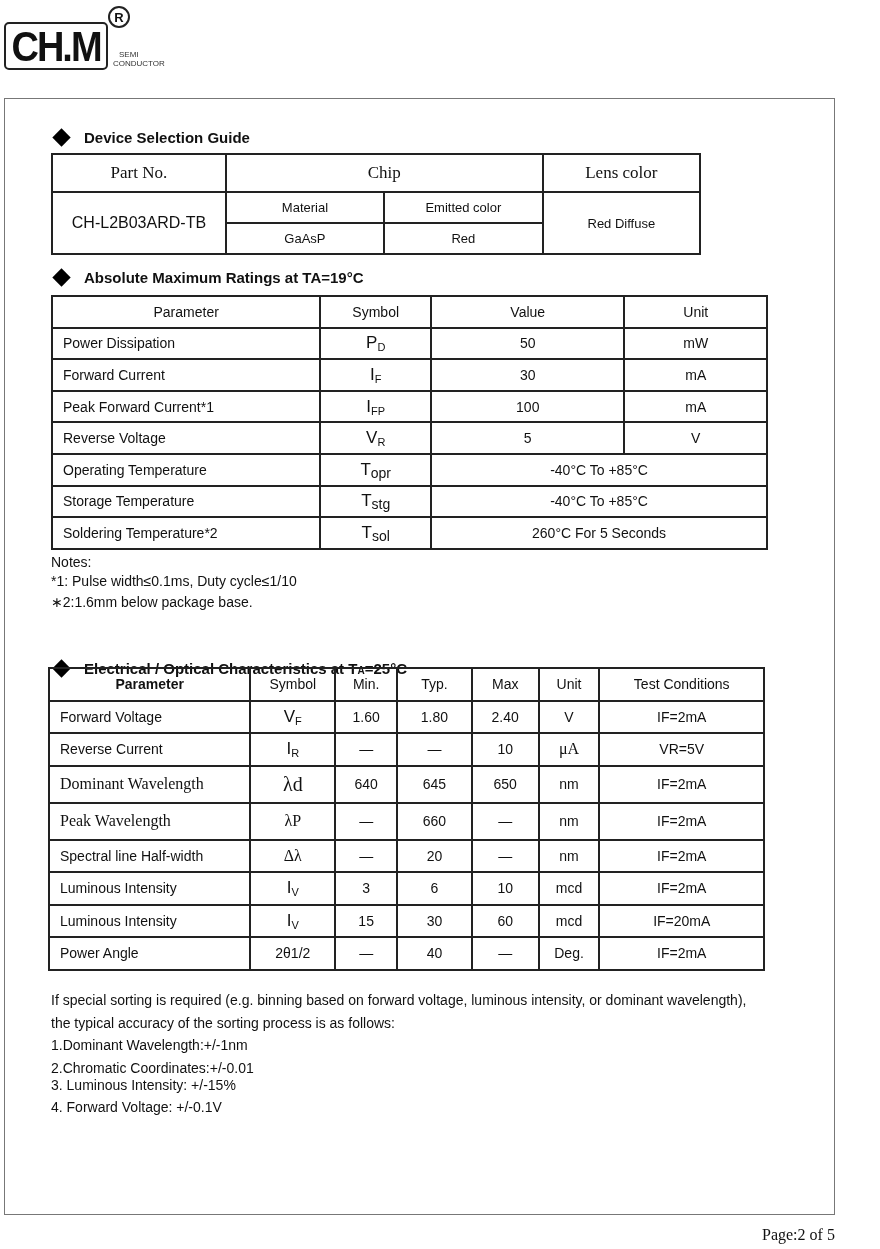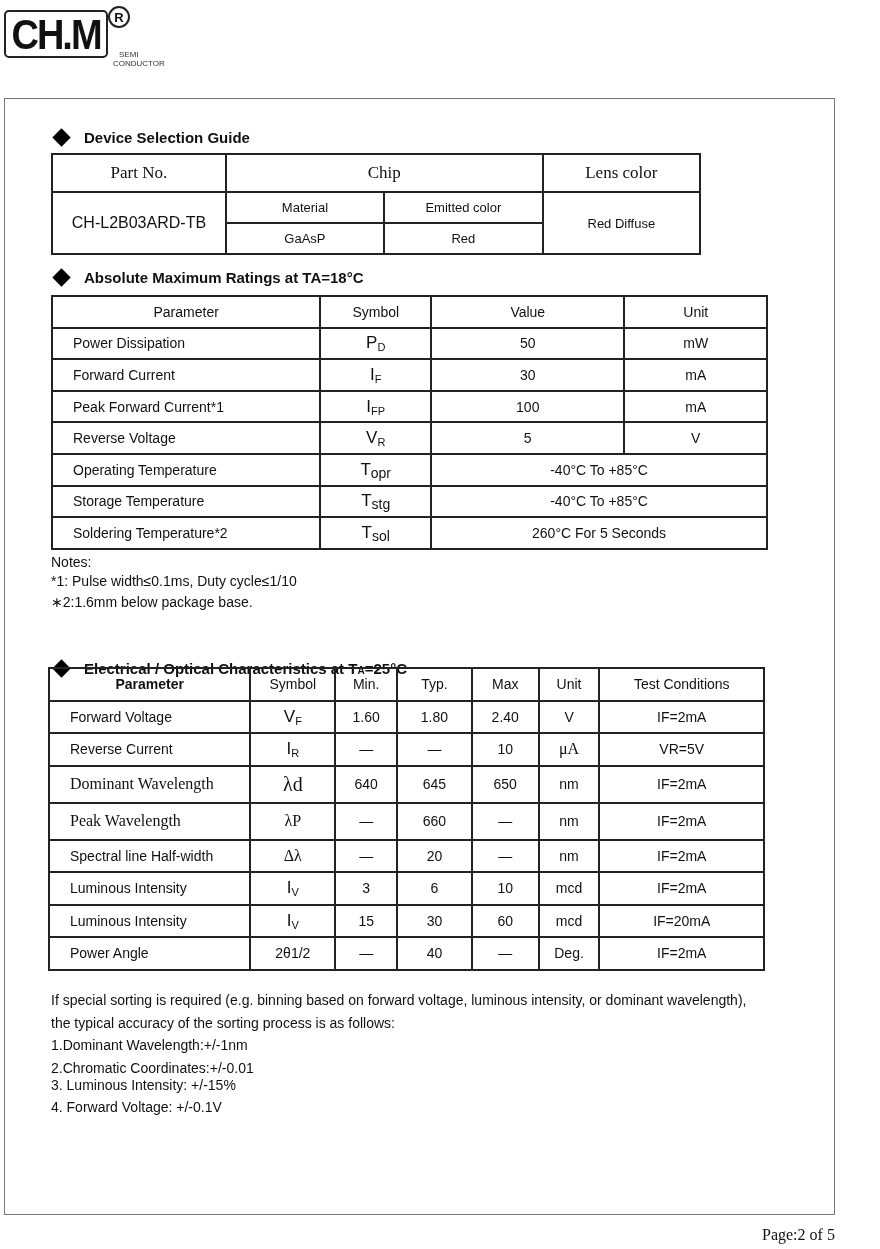"CH.M" .logo { top: 10px -> 22px }
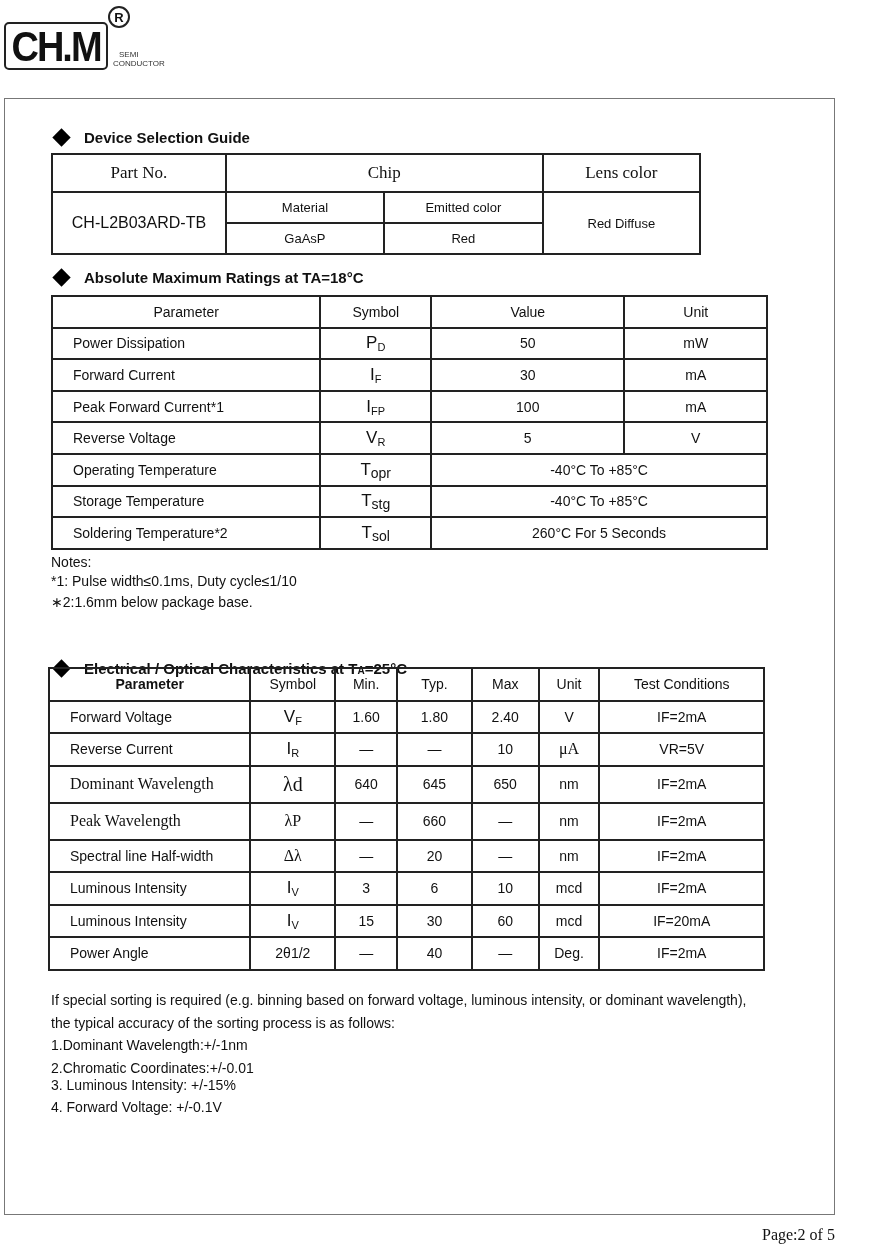"Absolute Maximum Ratings at TA=18°C" span { text: 18 -> 19 }
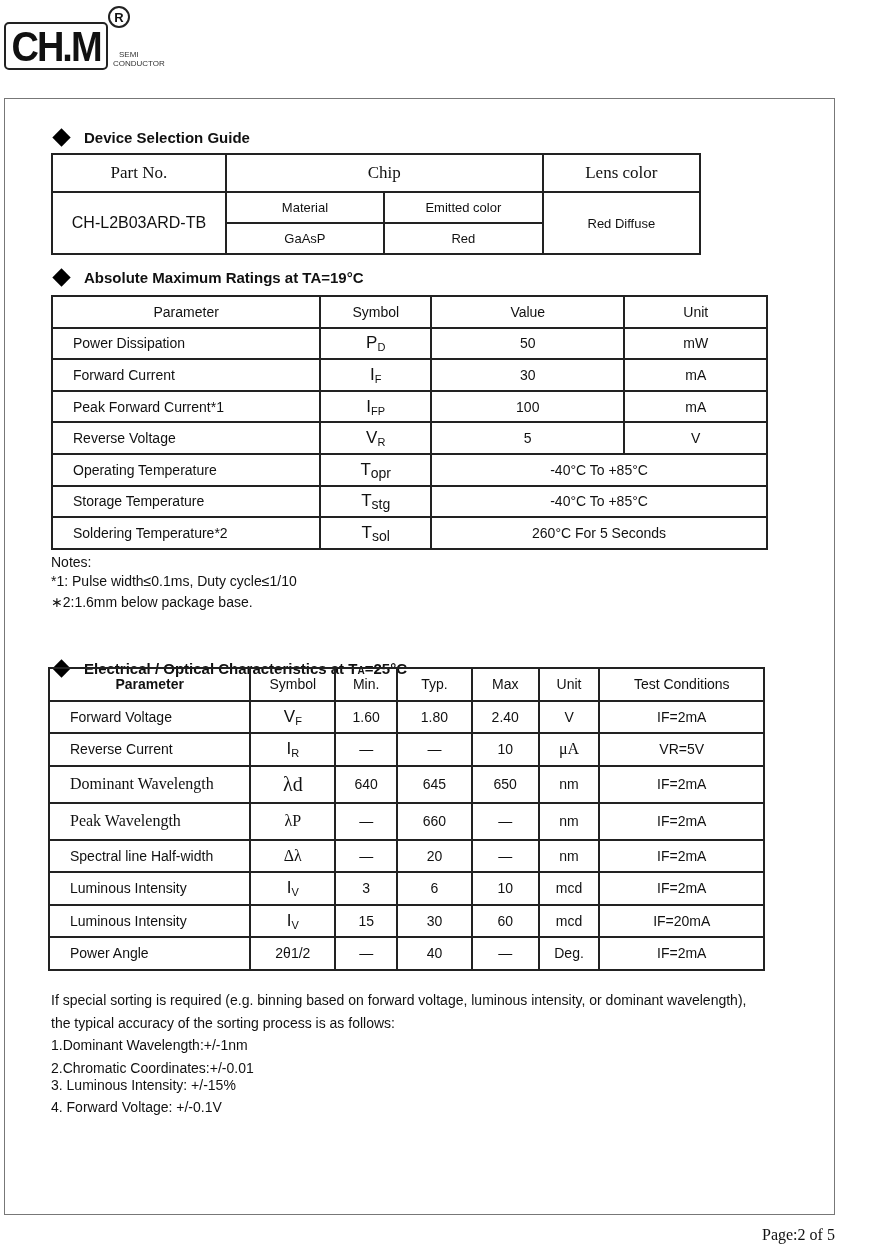"Power Dissipation" .left { padding-left: 20px -> 10px }
